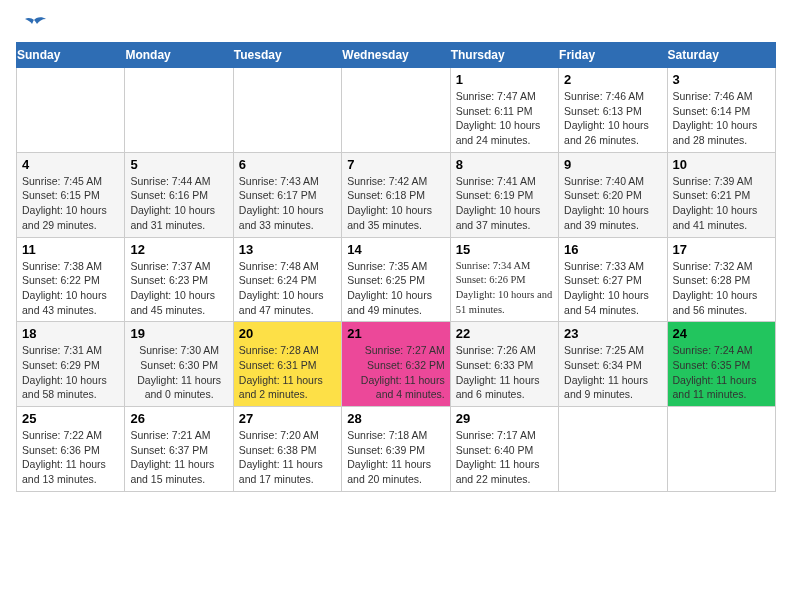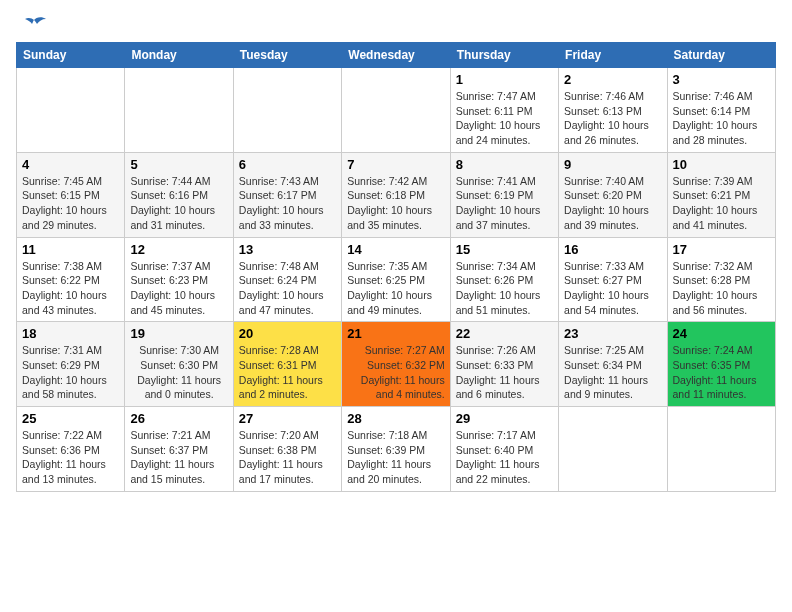"Sunday" .calendar th { padding: 5px 6px -> 5px 0 }
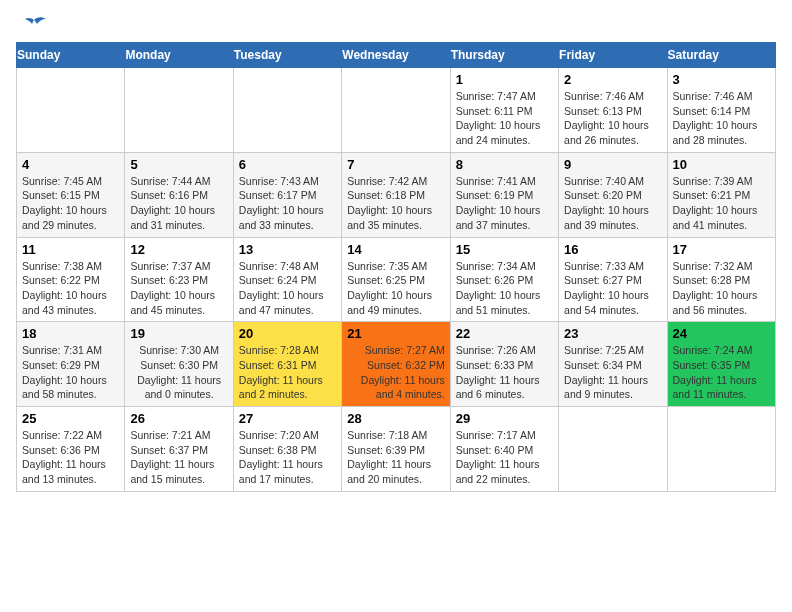"Sunrise: 7:34 AM" div.day-info { font-family: none -> Liberation Serif, serif }
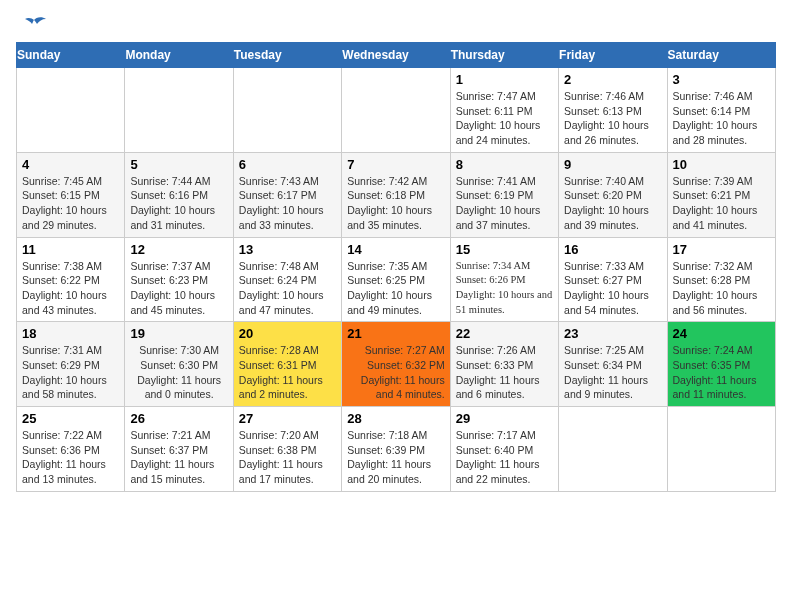"21" td { background: #f97316 -> #ec4899 }
